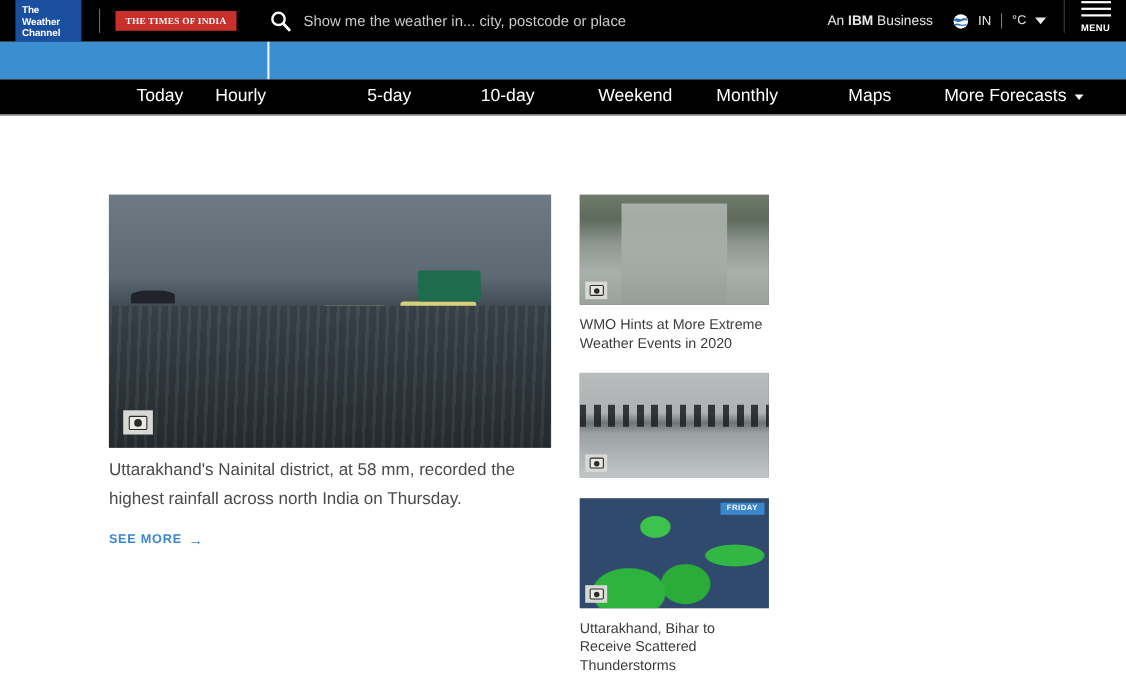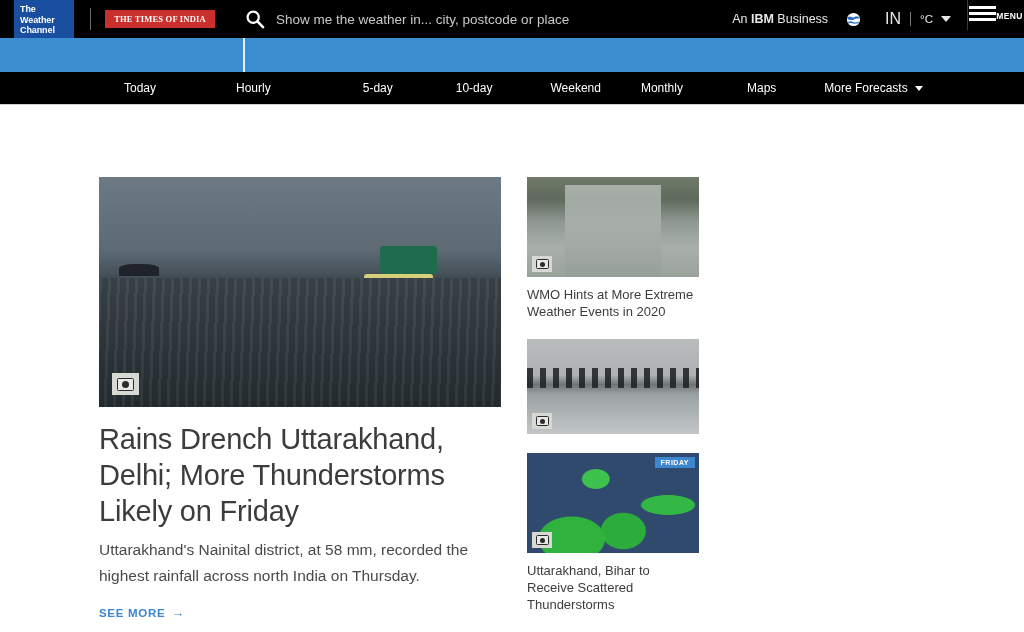"IN" .locale-code { font-size: 16px -> 12px; margin-left: 24px -> 8px }
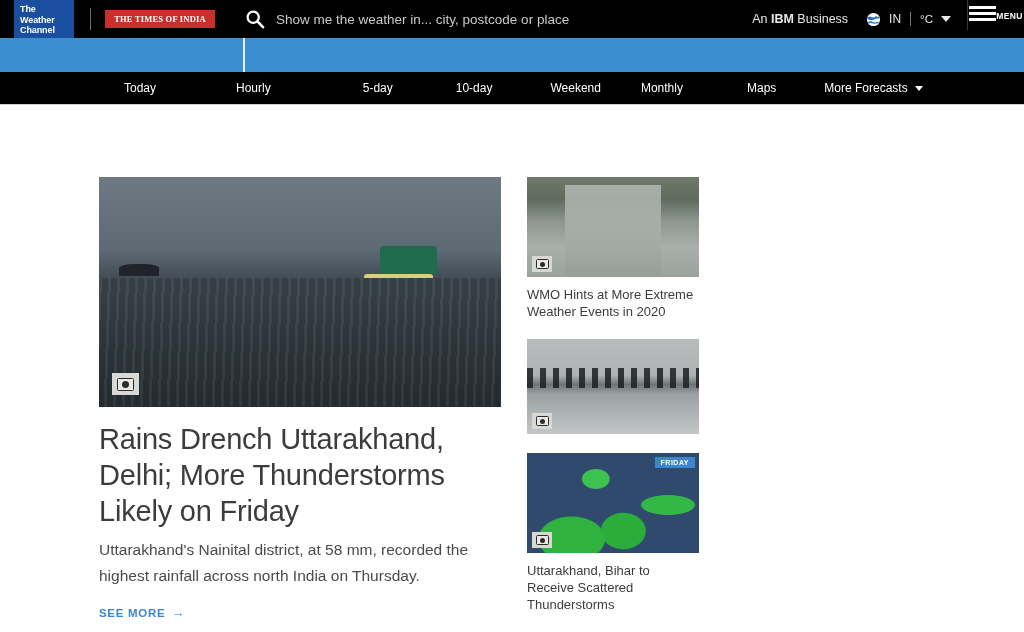"MENU" .menu-btn { flex-direction: row -> column }
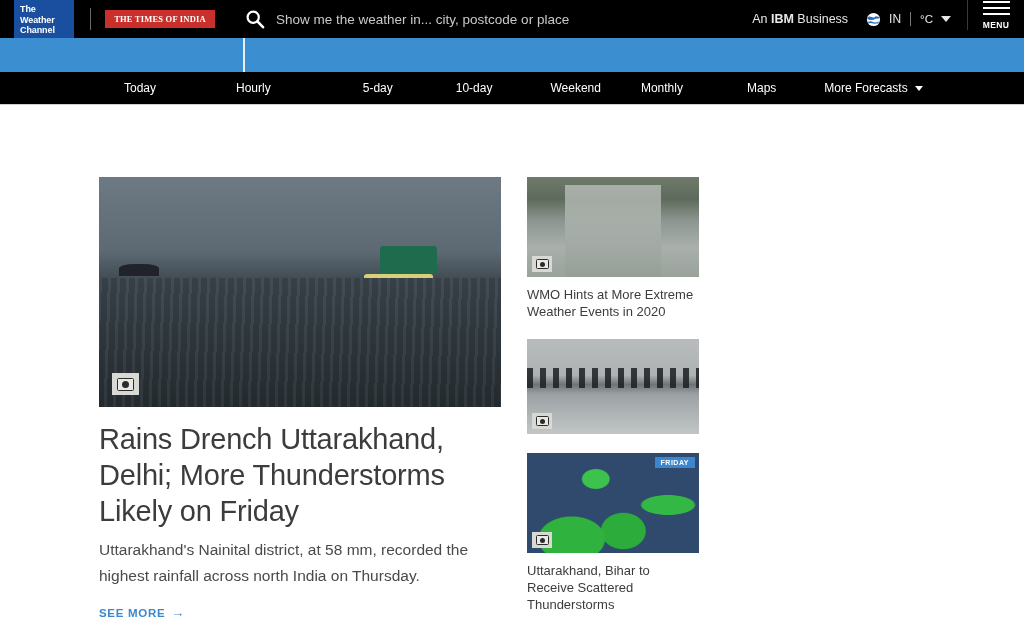"Today" .nav-item { font-size: 12px -> 16px }
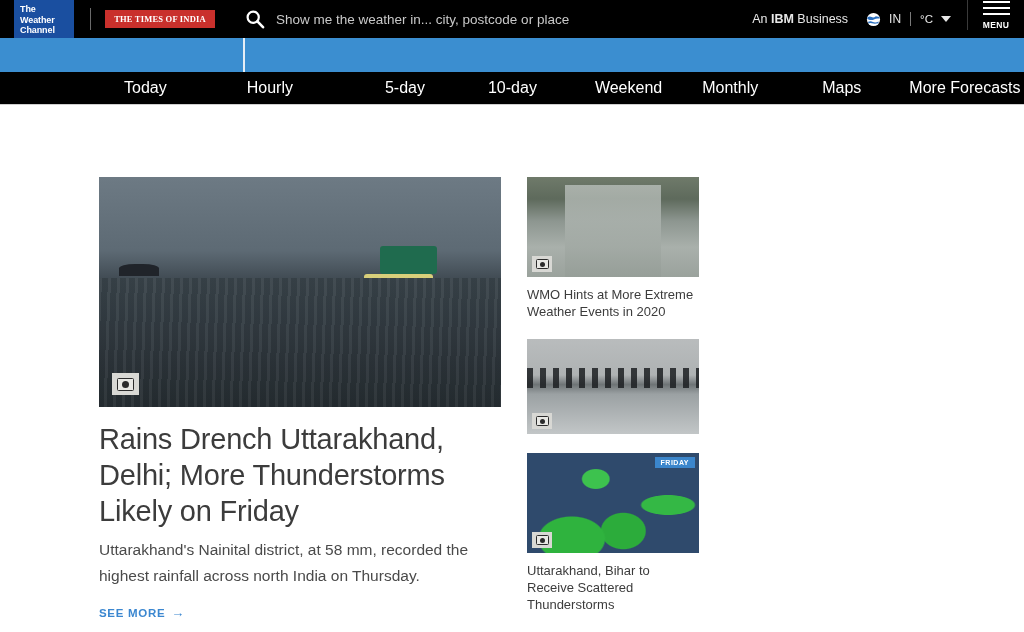"Hourly" a.nav-item { margin-left: 80px -> 29px }
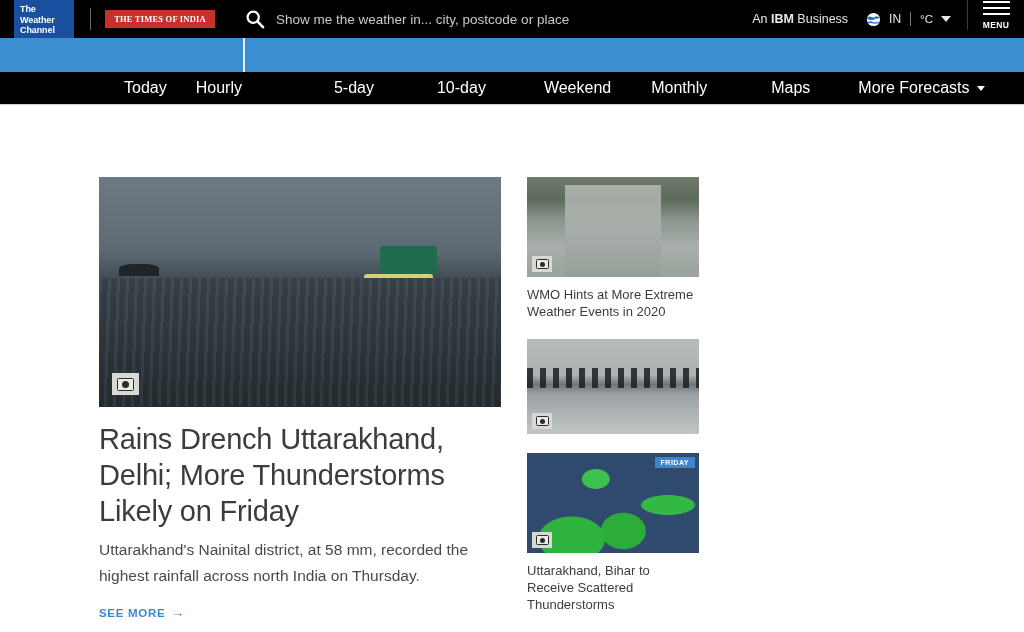"Rains Drench Uttarakhand, Delhi; More" h1.headline { html: <h1>Rains Drench Uttarakhand, Delhi; More Thunderstorms Likely on Friday</h1> -> none }
